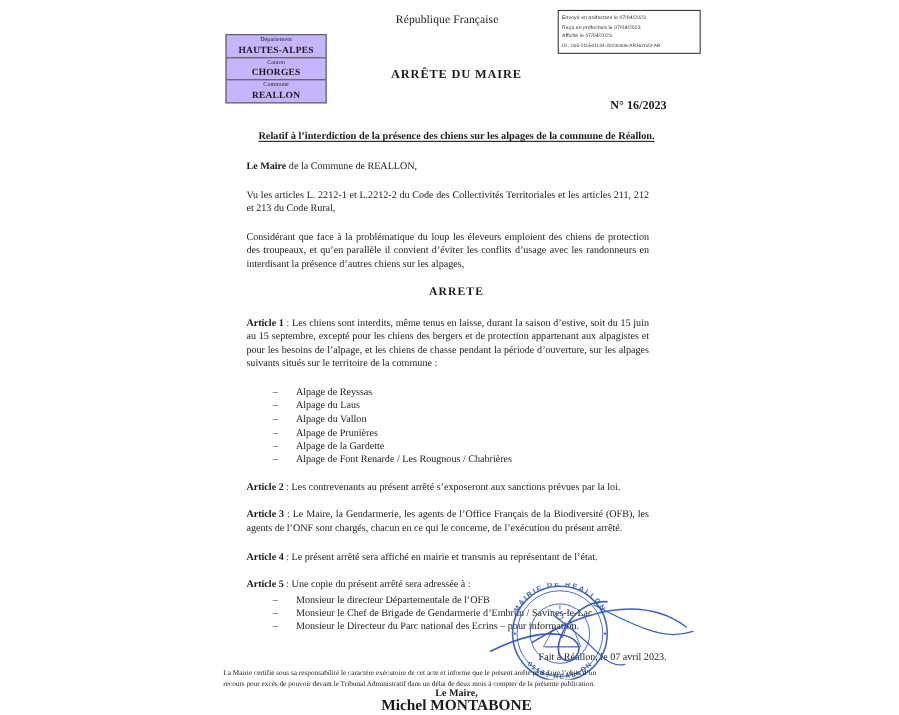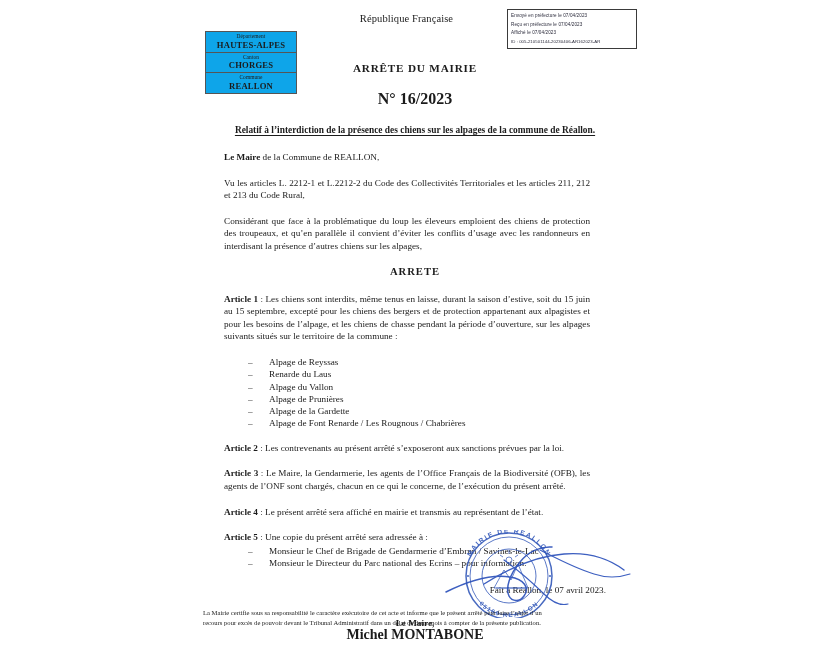"HAUTES-ALPES" .admin-box { background: #0ea5e9 -> #c4b5fd }
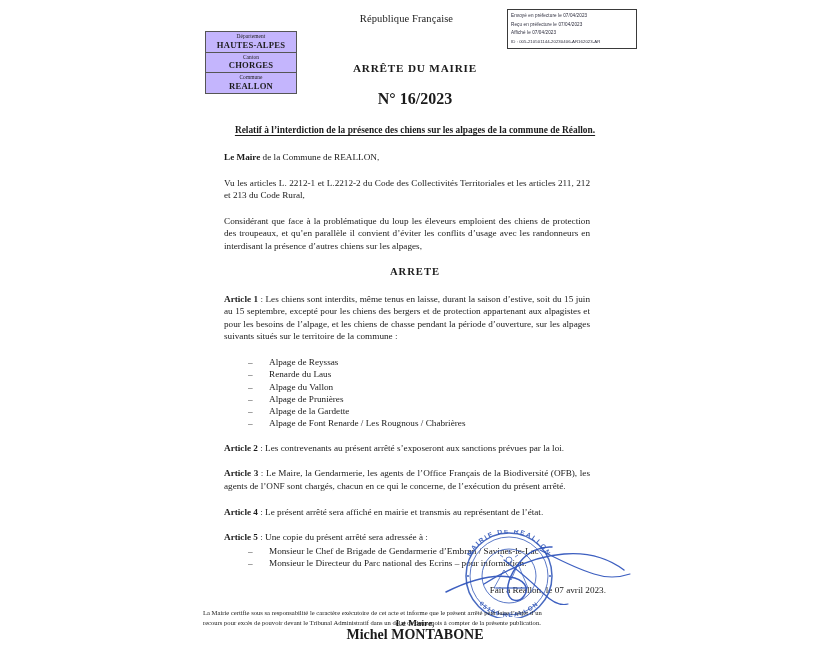"ARRÊTE DU MAIRIE" div.title-main { text: MAIRIE -> MAIRE }
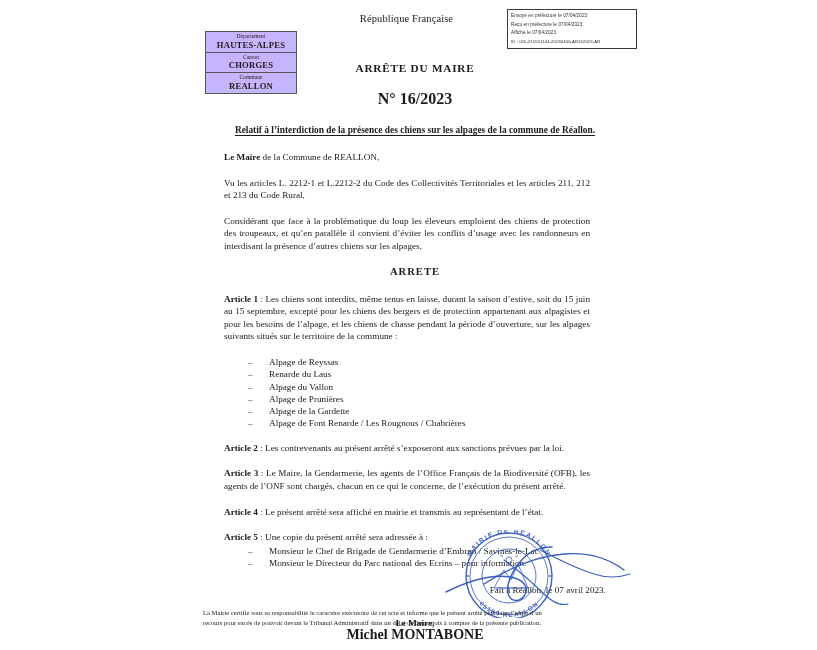"N° 16/2023" .title-number { font-size: 16px -> 11px; text-align: center -> right }
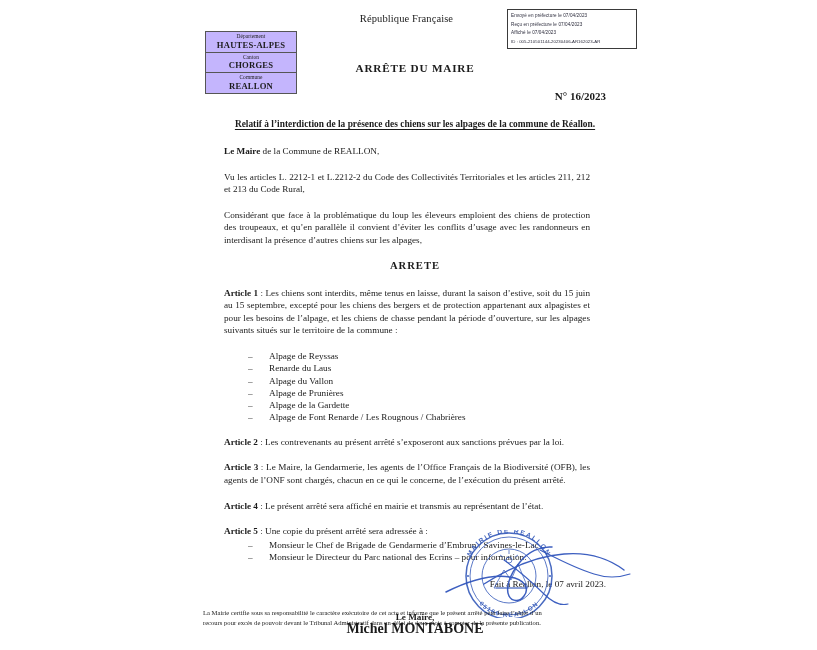"Renarde du Laus" li { text: Renarde -> Alpage }
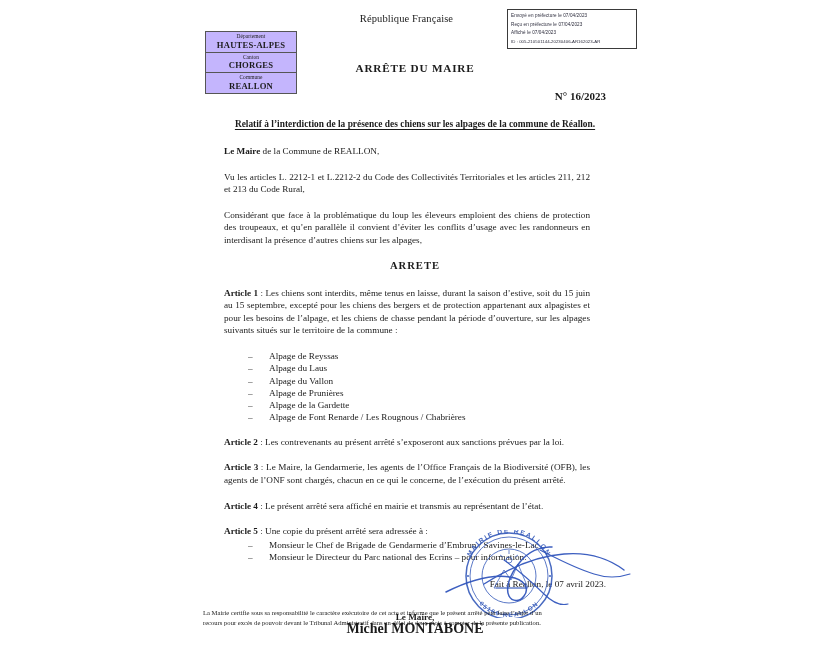"Monsieur le directeur Départementale de" li { html: none -> <li>Monsieur le directeur Départementale de l’OFB</li> }
